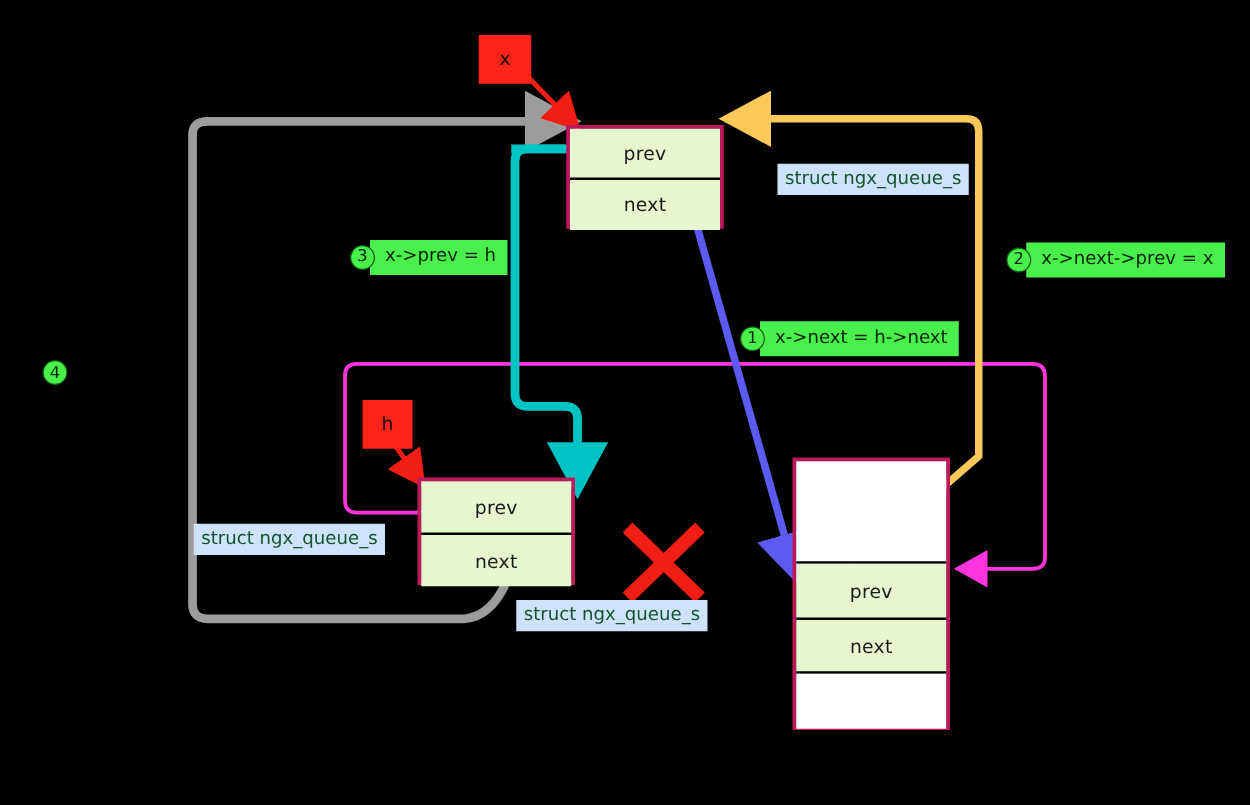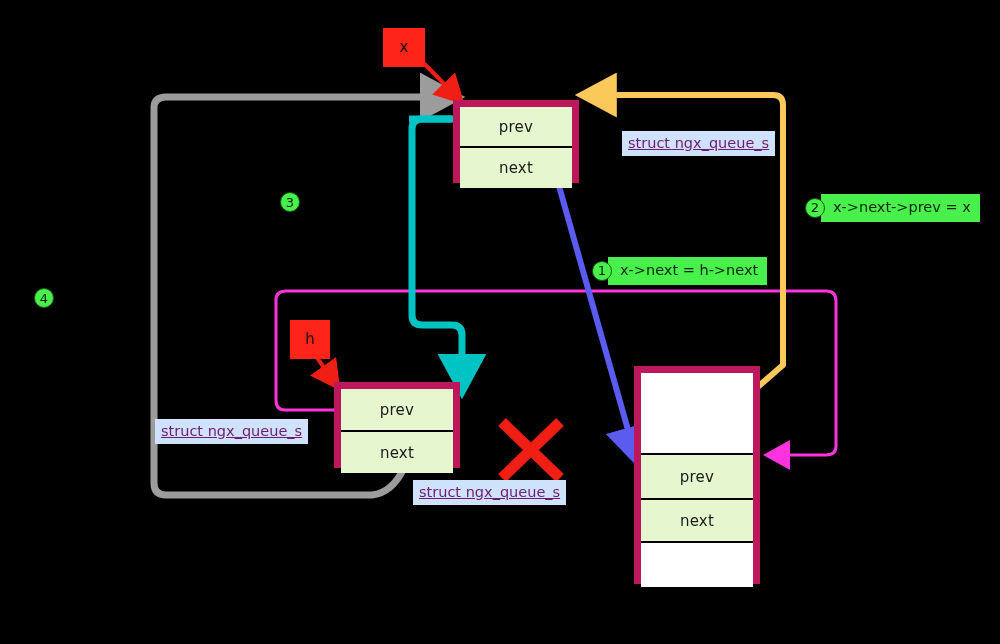"prev" .node { border: 7px solid #be185d -> 3px solid #be185d }
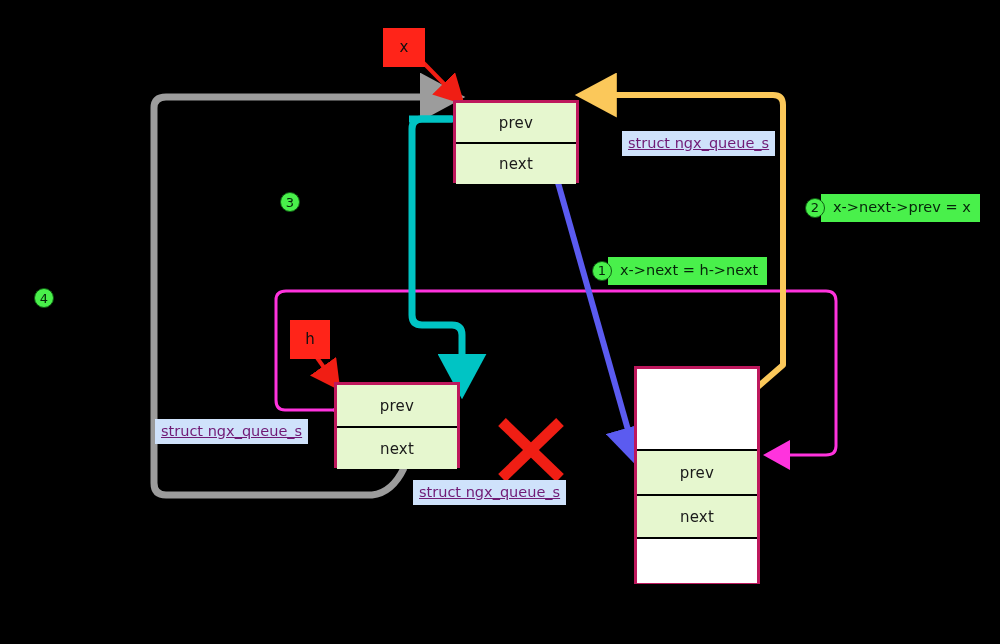"struct ngx_queue_s" .type-label { color: #701a75 -> #14532d; text-decoration: underline -> none }
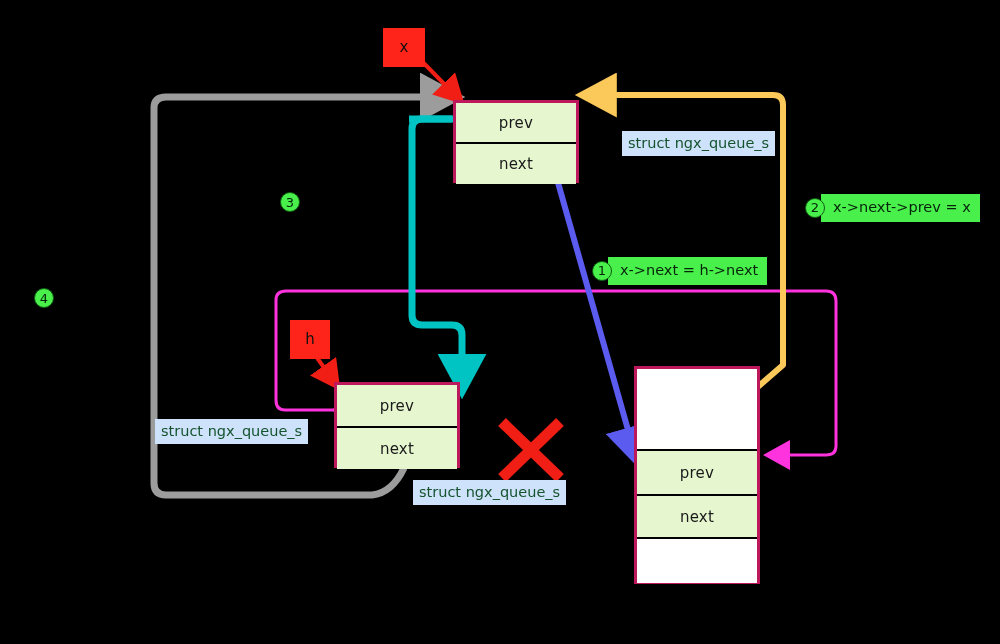"x->prev = h" div.txt { html: none -> <div>x-&gt;prev = h</div> }
